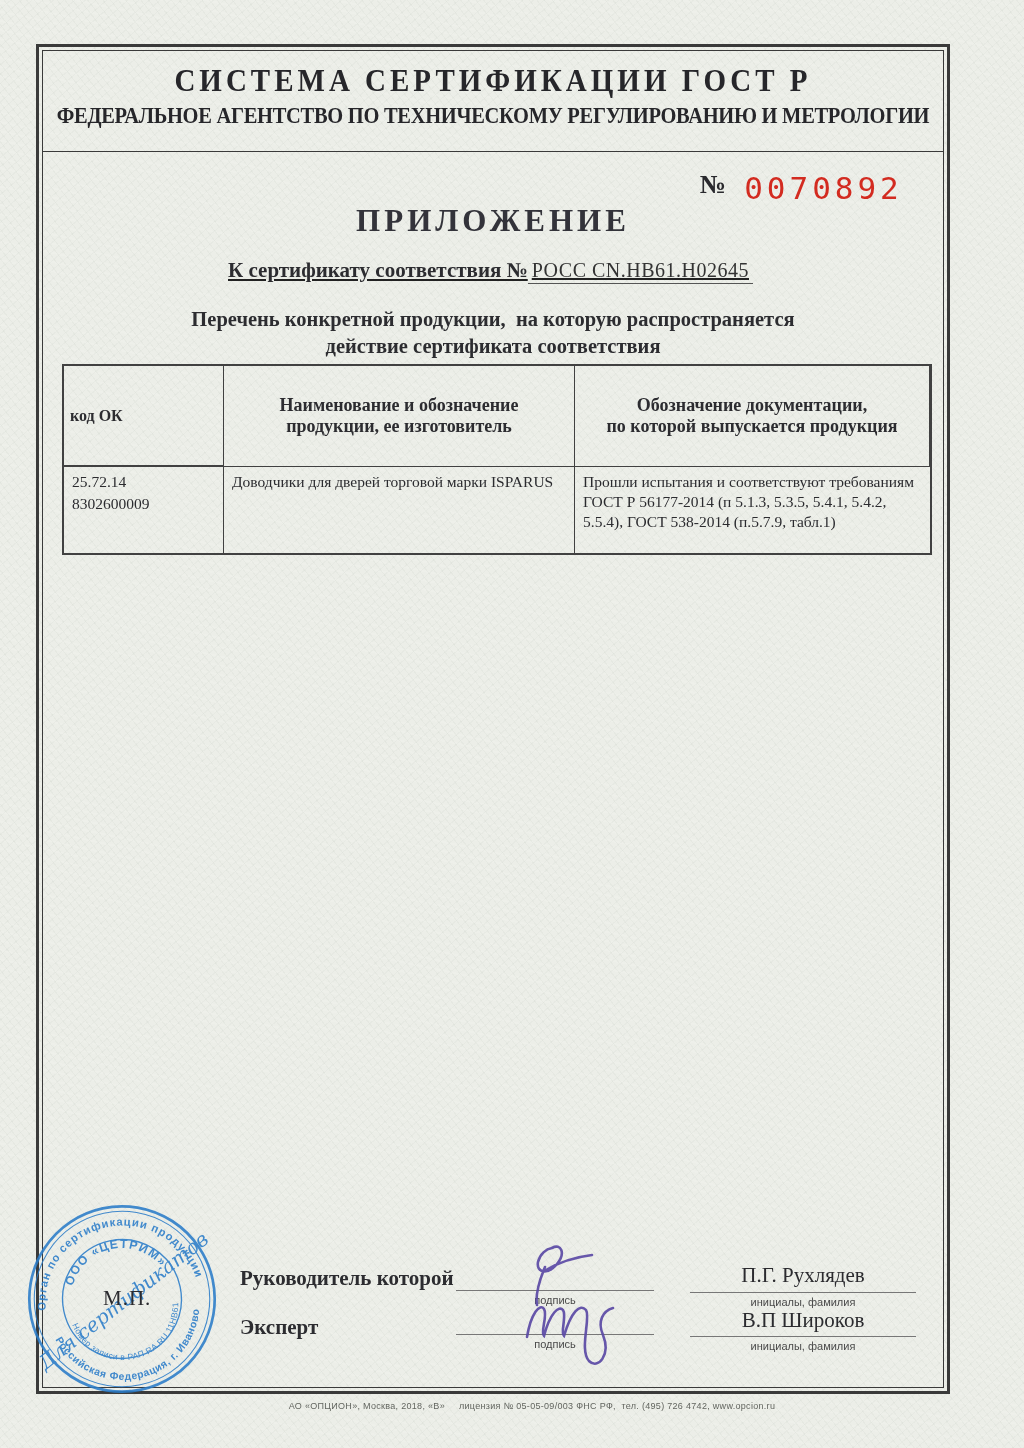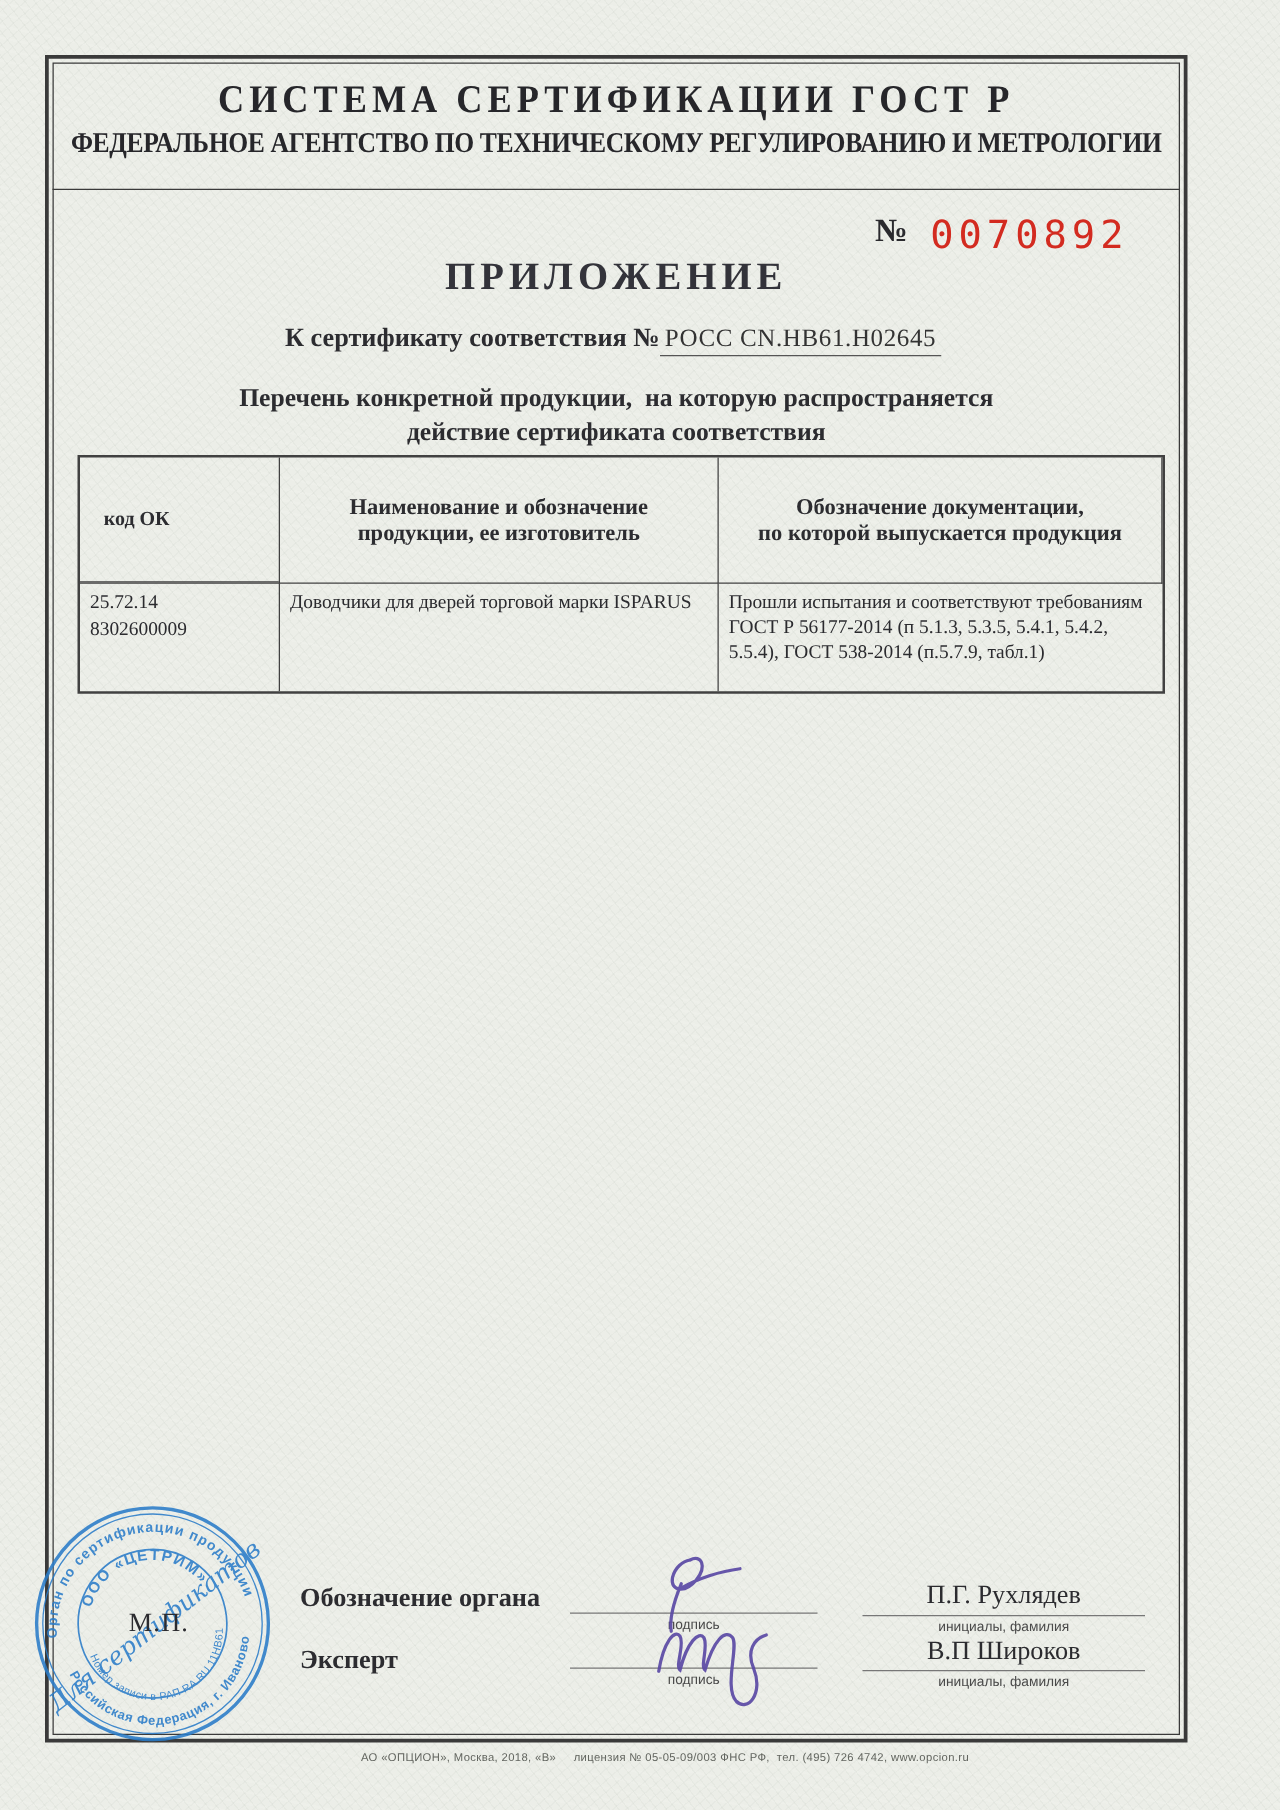"К сертификату соответствия №" .cert-row { align-items: flex-end -> center; text-decoration: none -> underline }
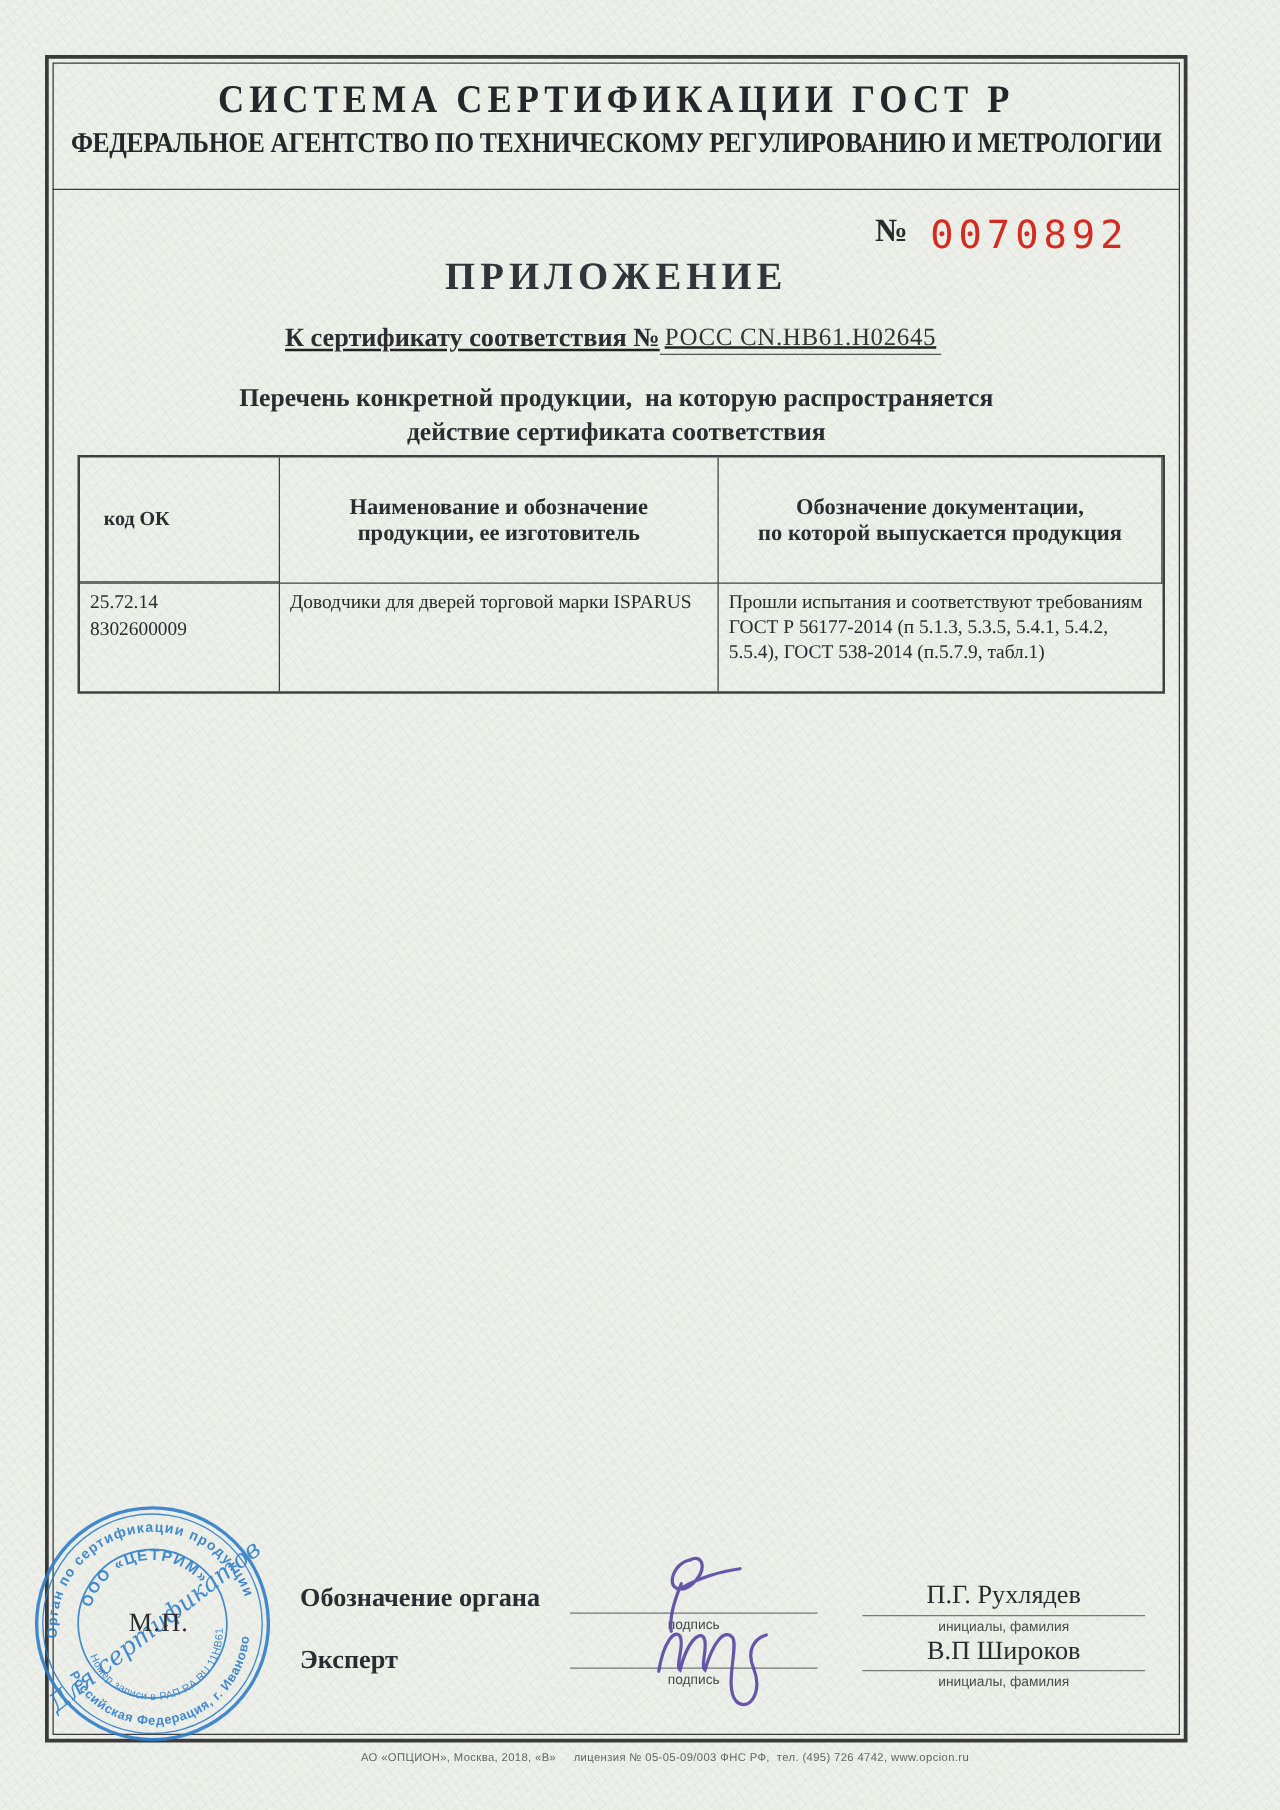"код ОК" .cell-codes-hdr .half { padding-left: 19px -> 6px }
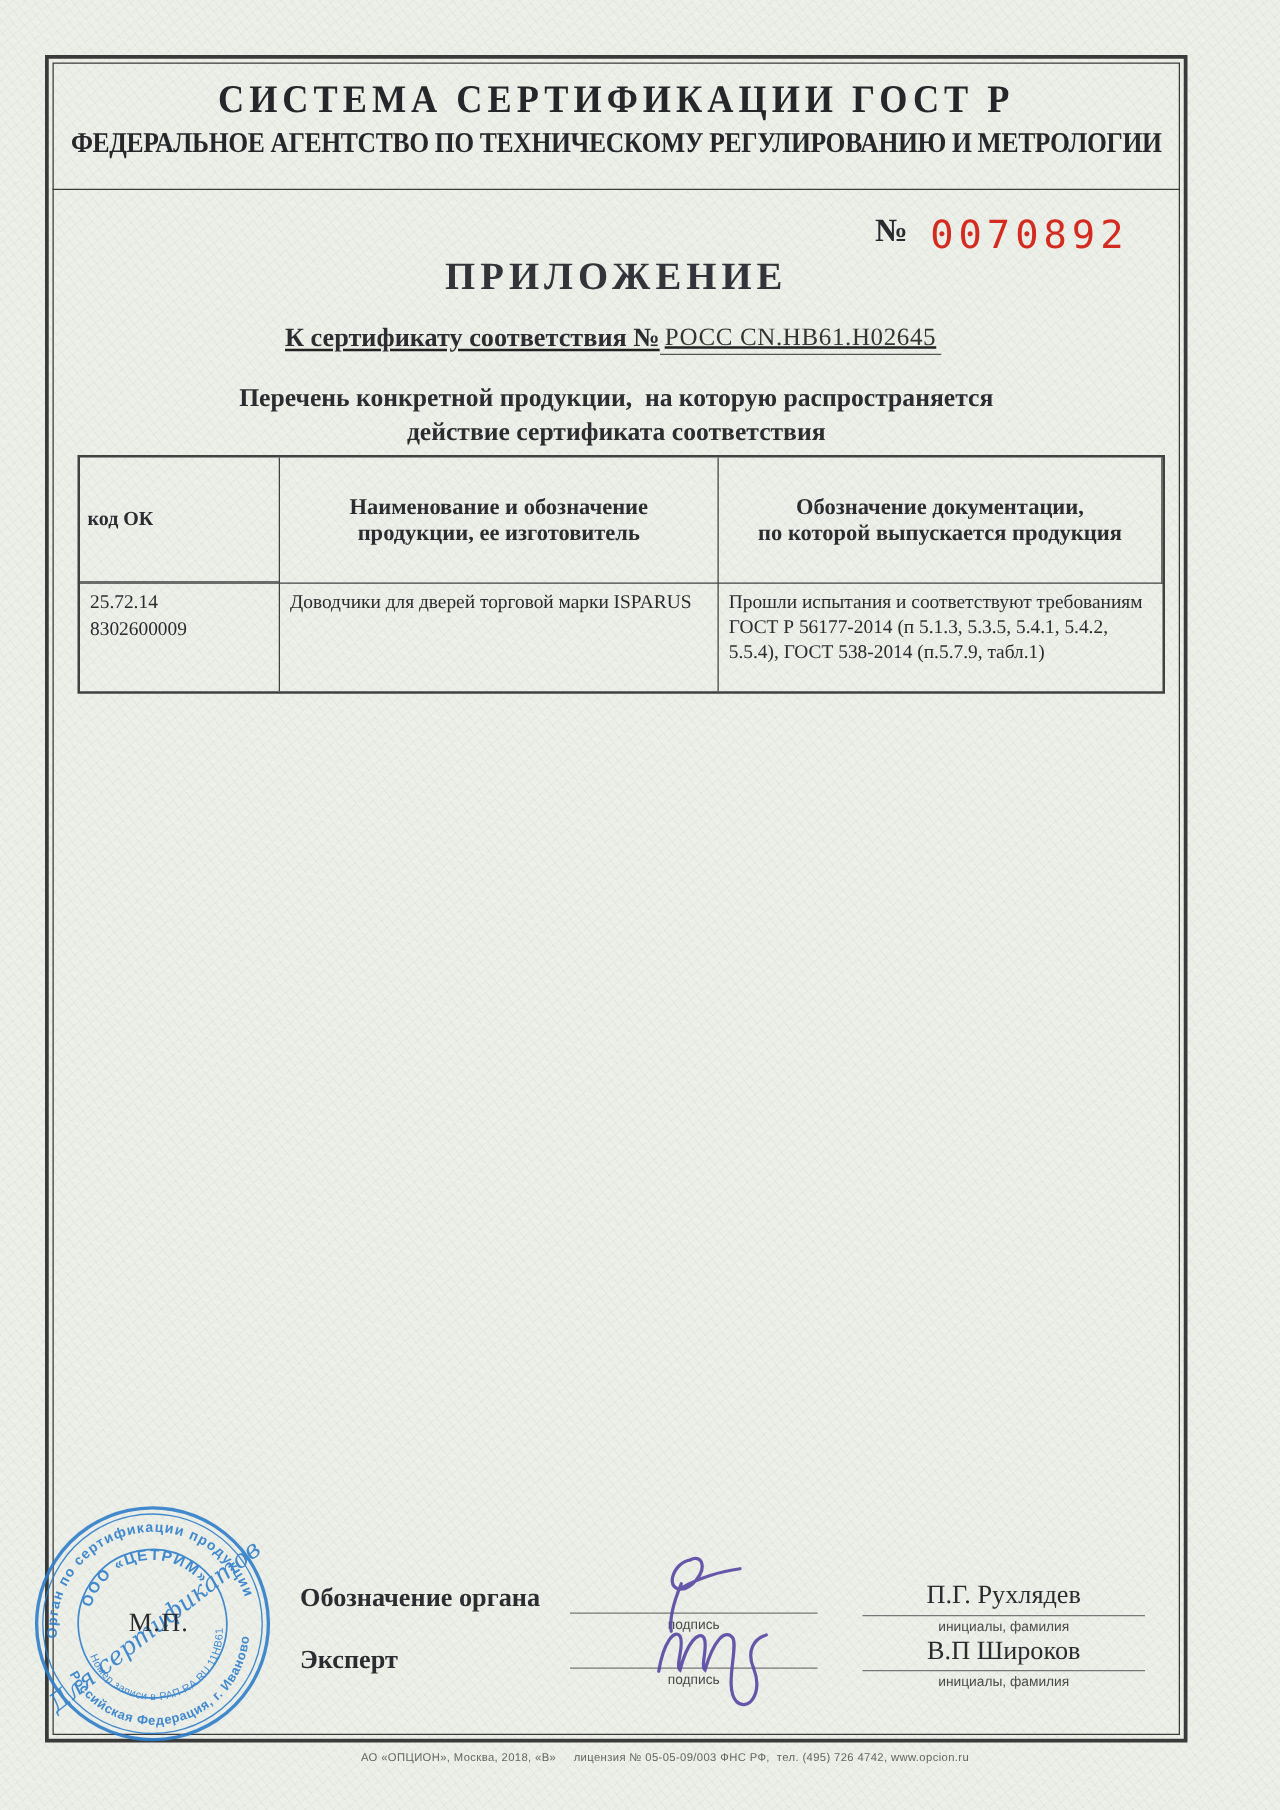"Обозначение органа" div.sig-label { text: Обозначение органа -> Руководитель которой }
